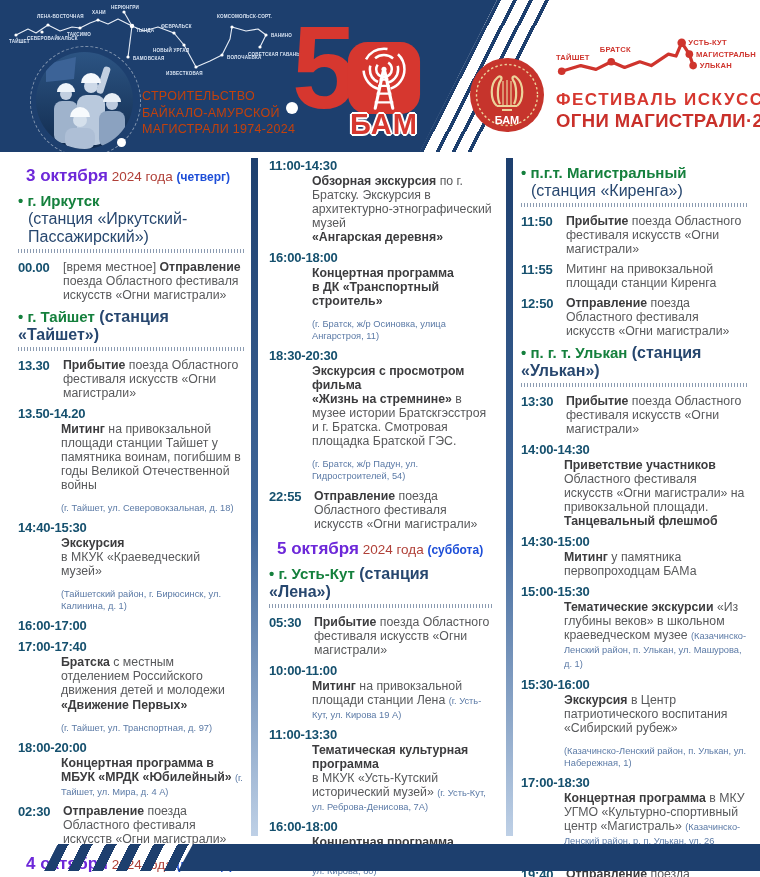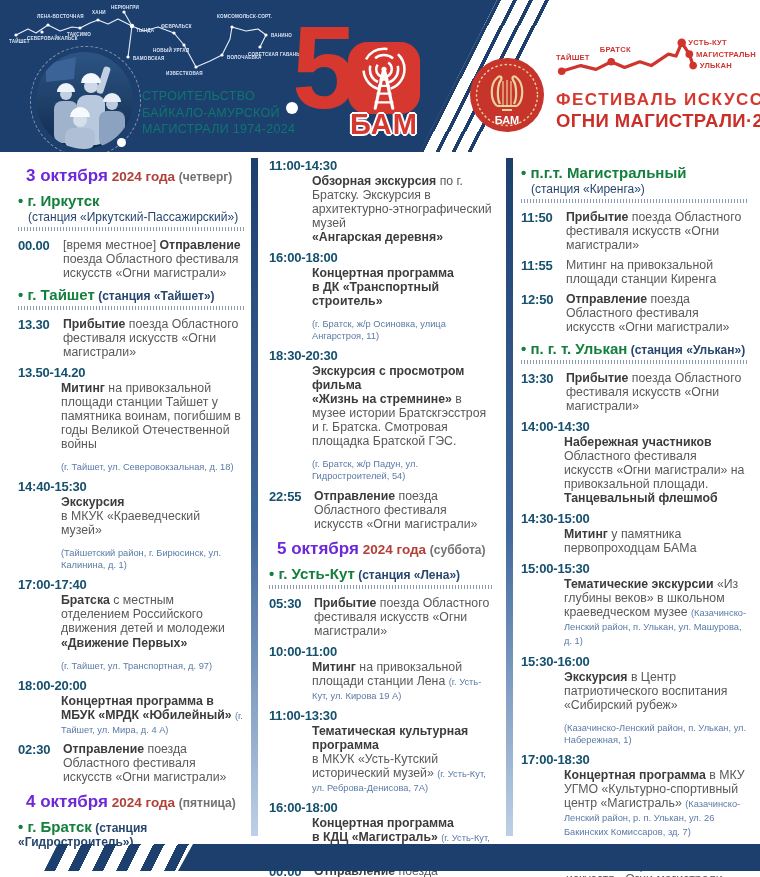"СТРОИТЕЛЬСТВО" .constr { color: #0f766e -> #c2410c }
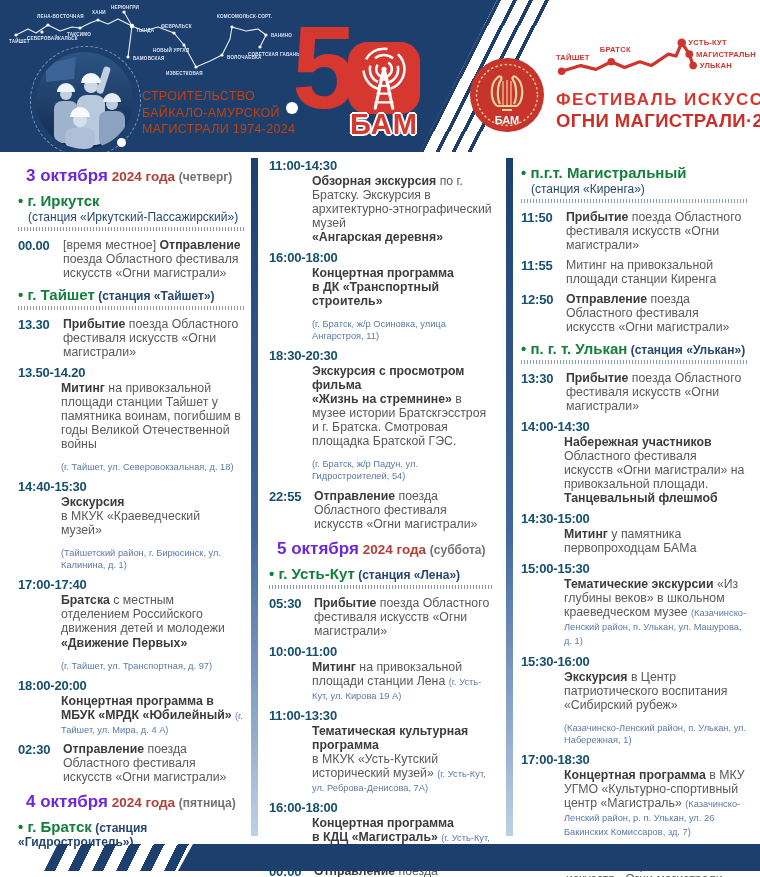"2024 года" .d-rest { font-weight: bold -> normal }
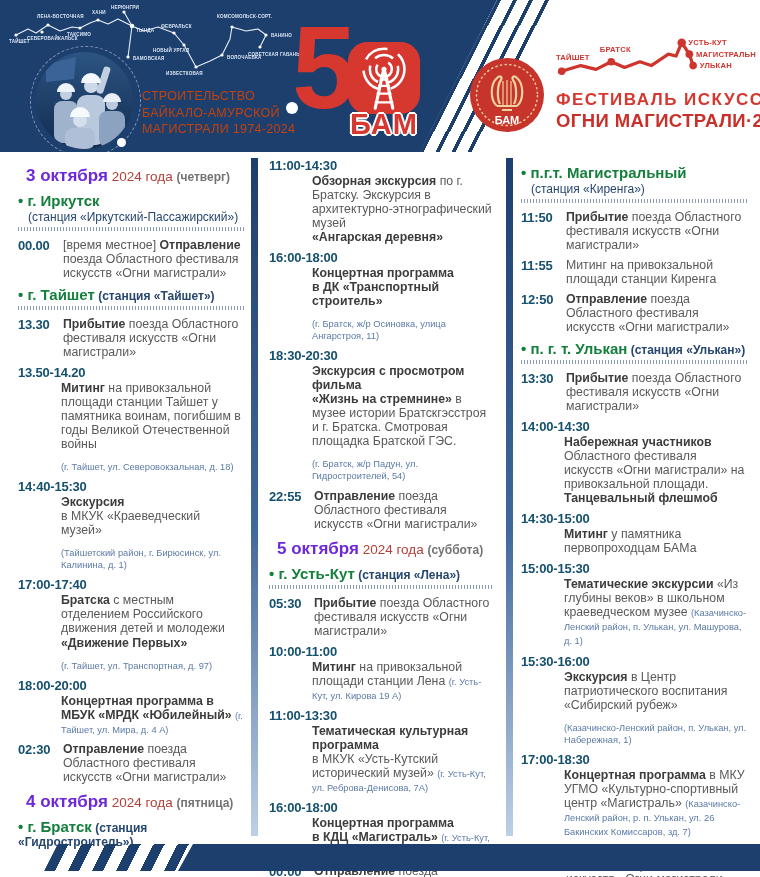"(четверг)" .d-wd { color: #737373 -> #1d4ed8 }
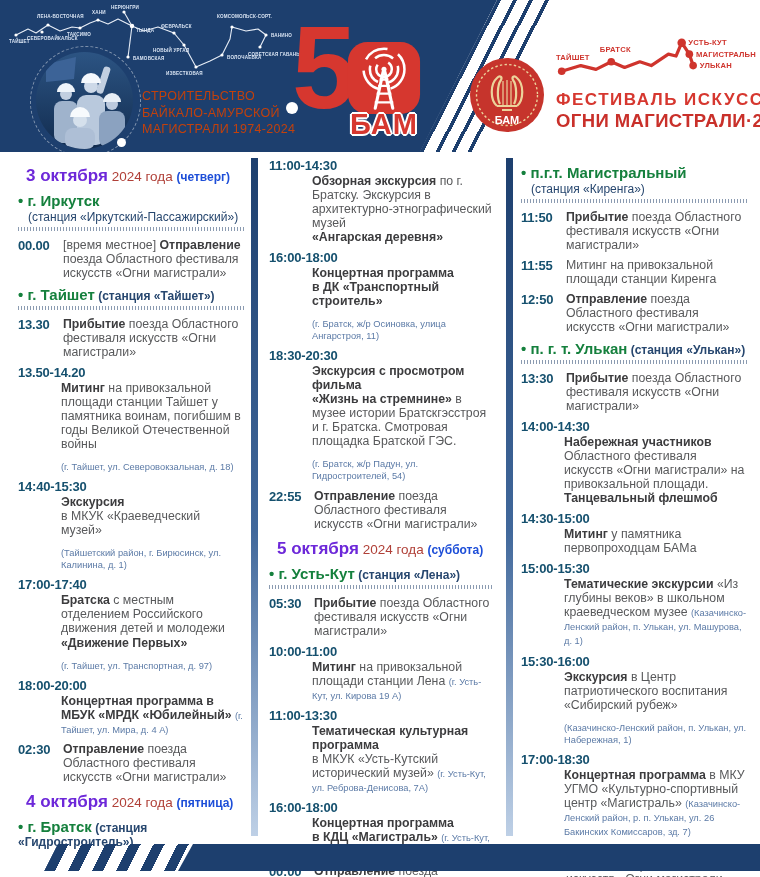"(станция «Киренга»)" .station { font-size: 12px -> 16px }
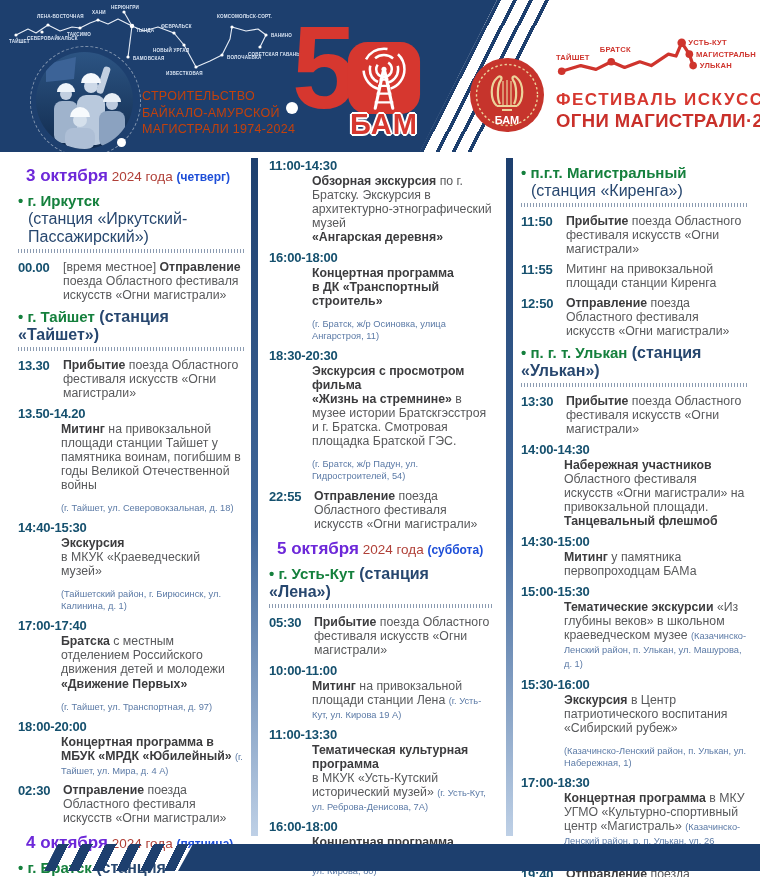"Набережная участников" span.bld { text: Набережная -> Приветствие }
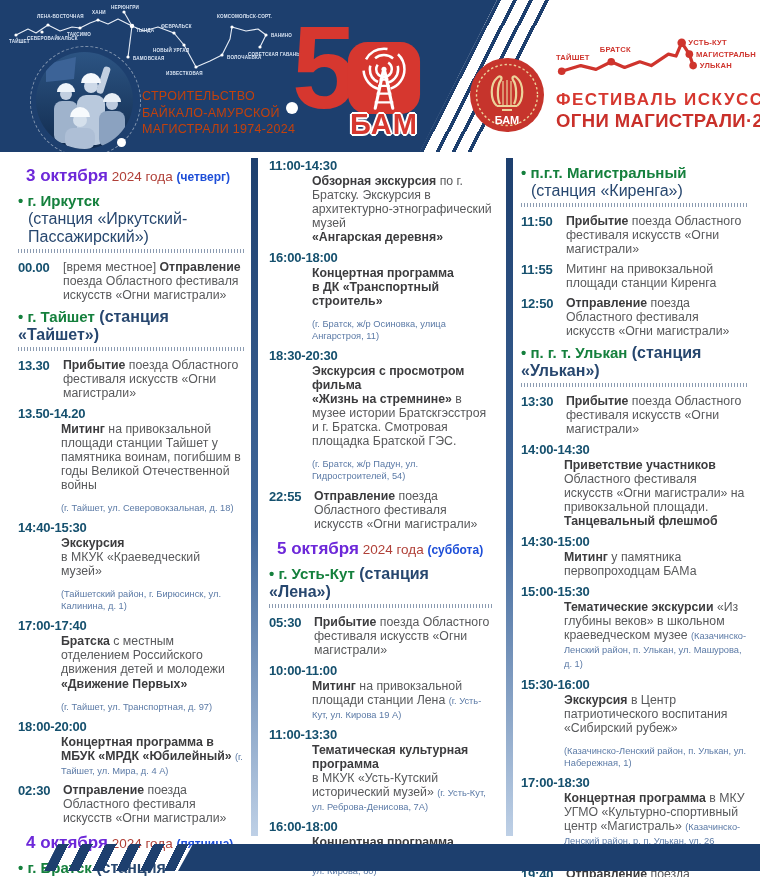"16:00-17:00" div.t { html: none -> <div>16:00-17:00</div> }
